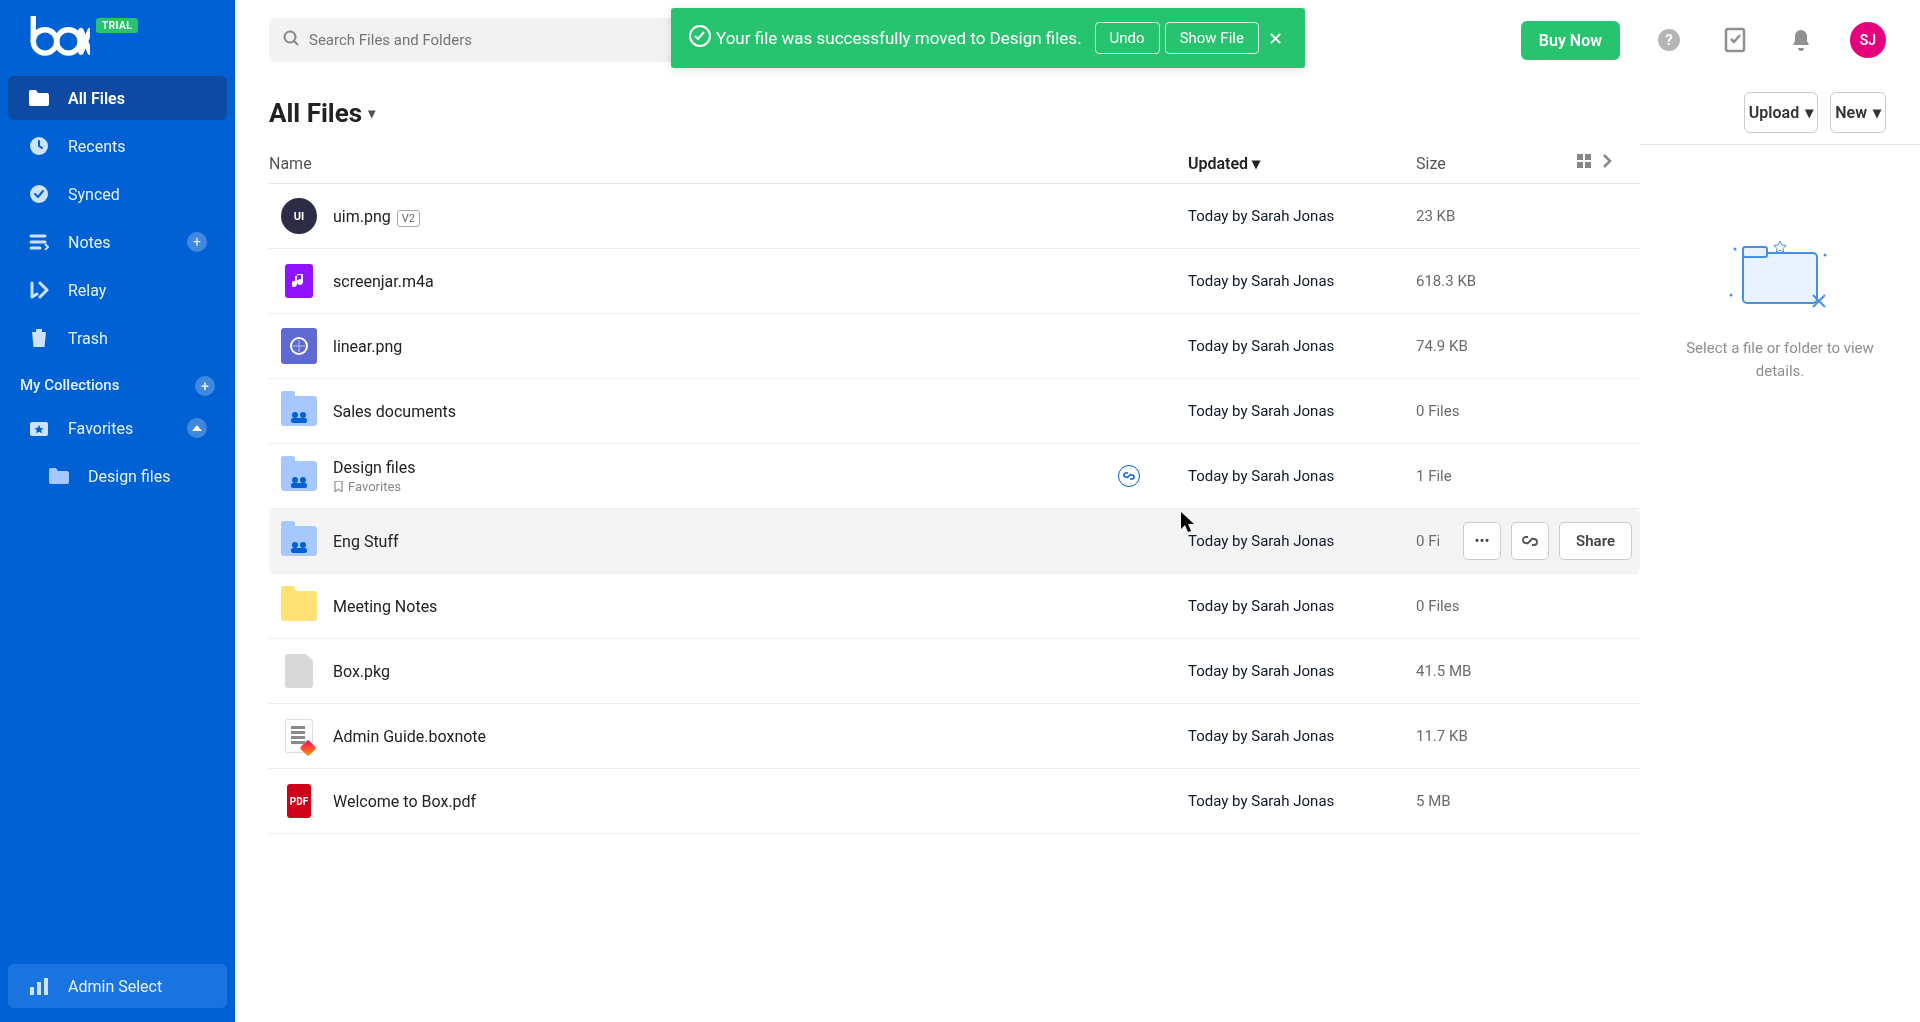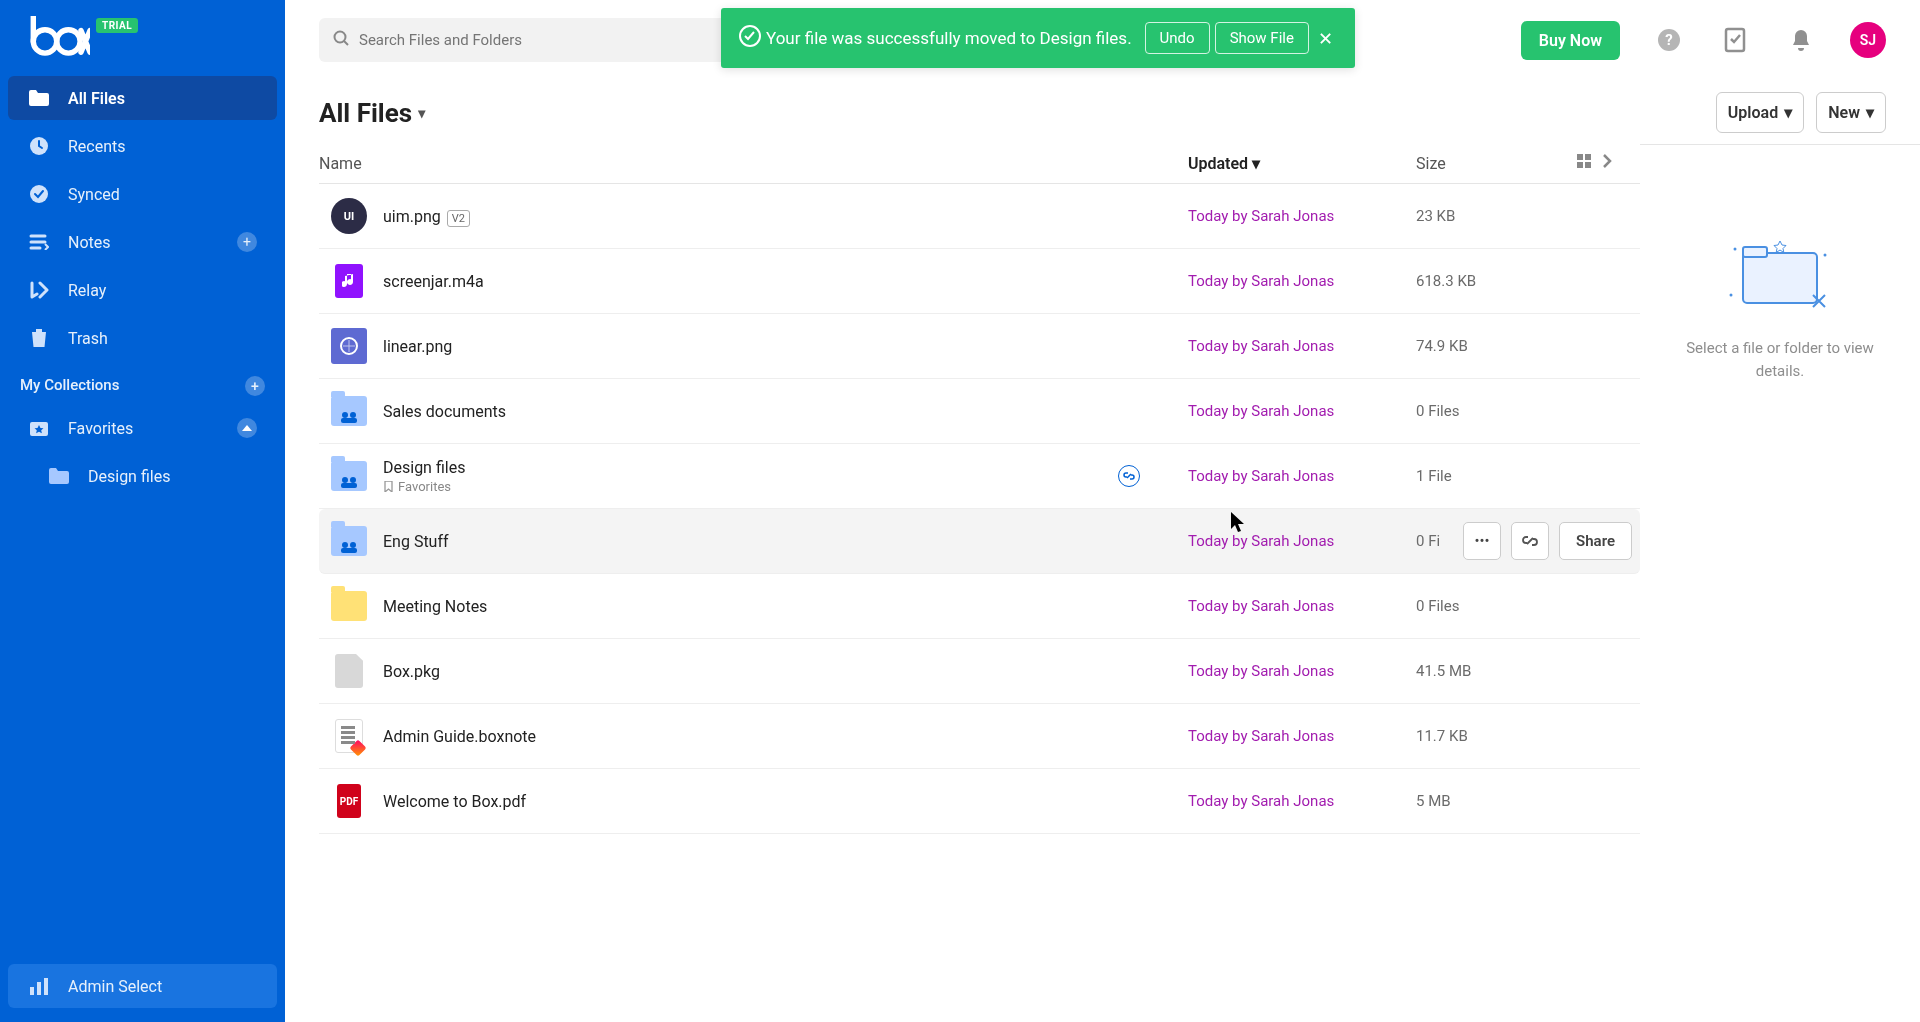"TRIAL" .sidebar { width: 285px -> 235px }
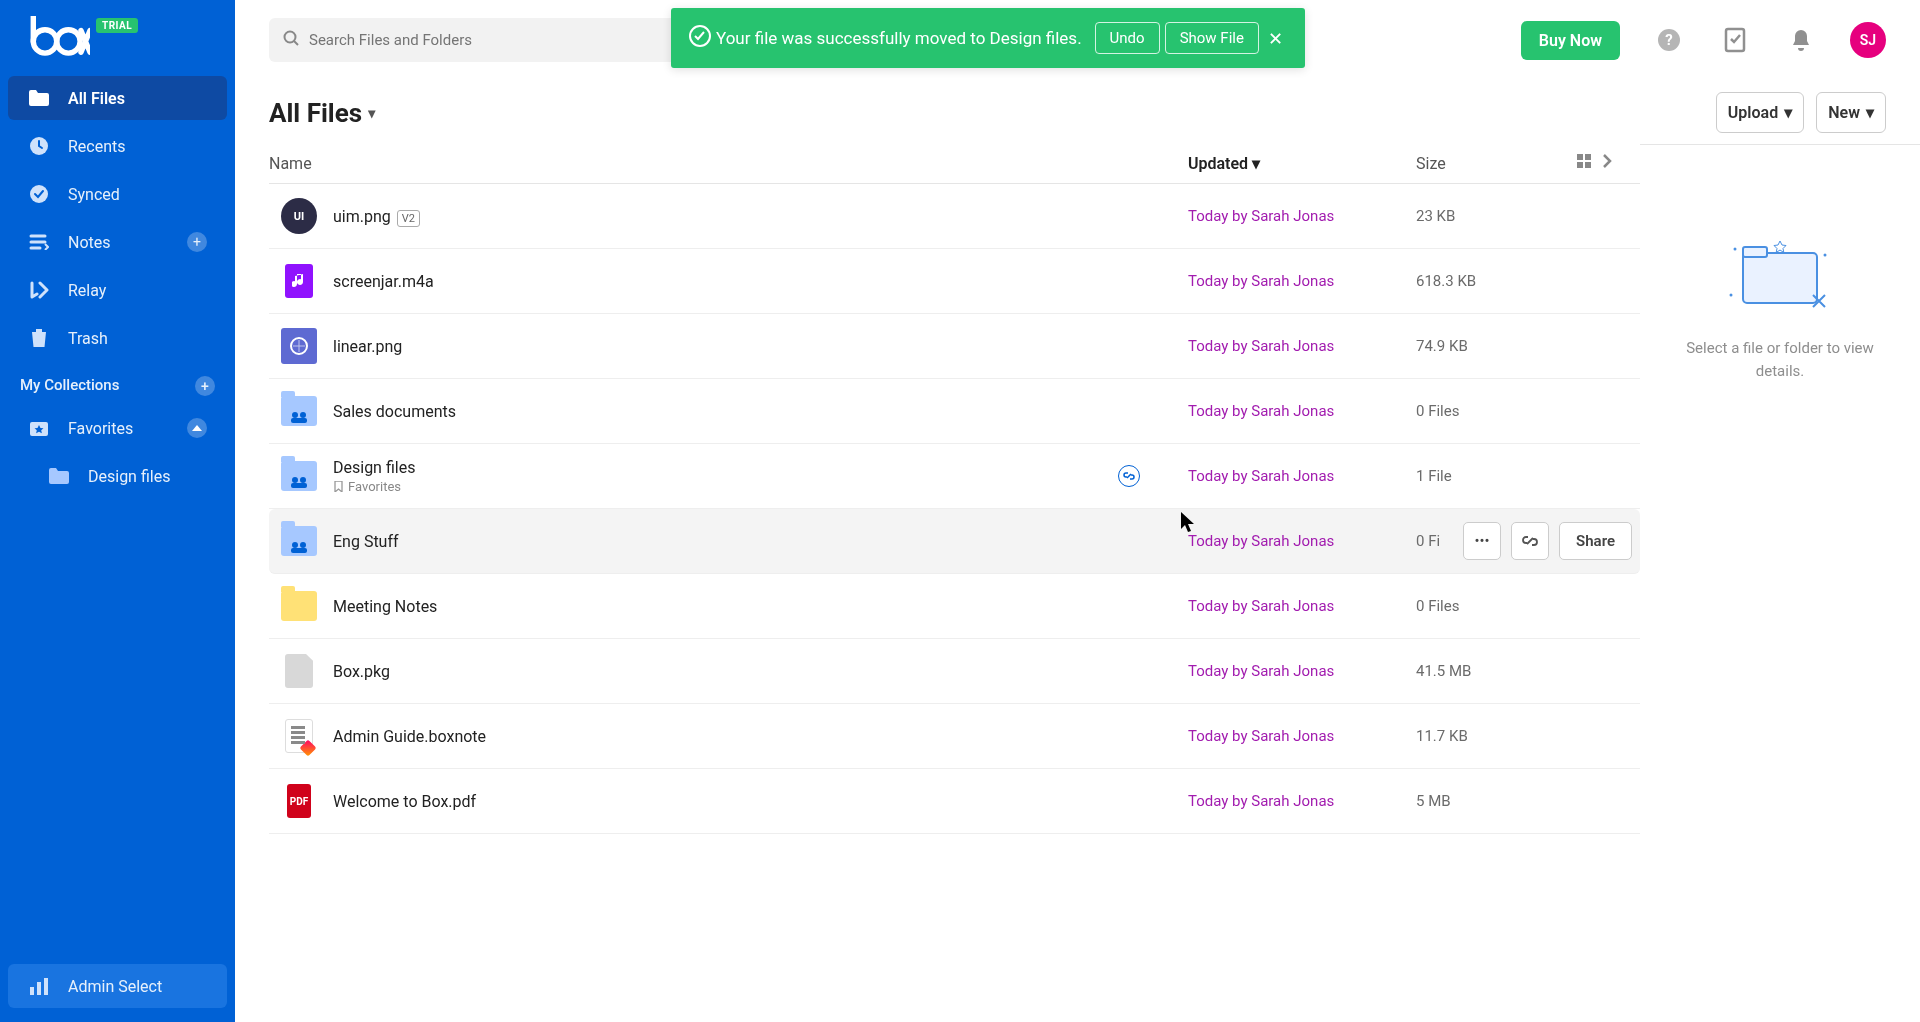"Upload" .head-btn { padding: 10px 11px -> 10px 4px }
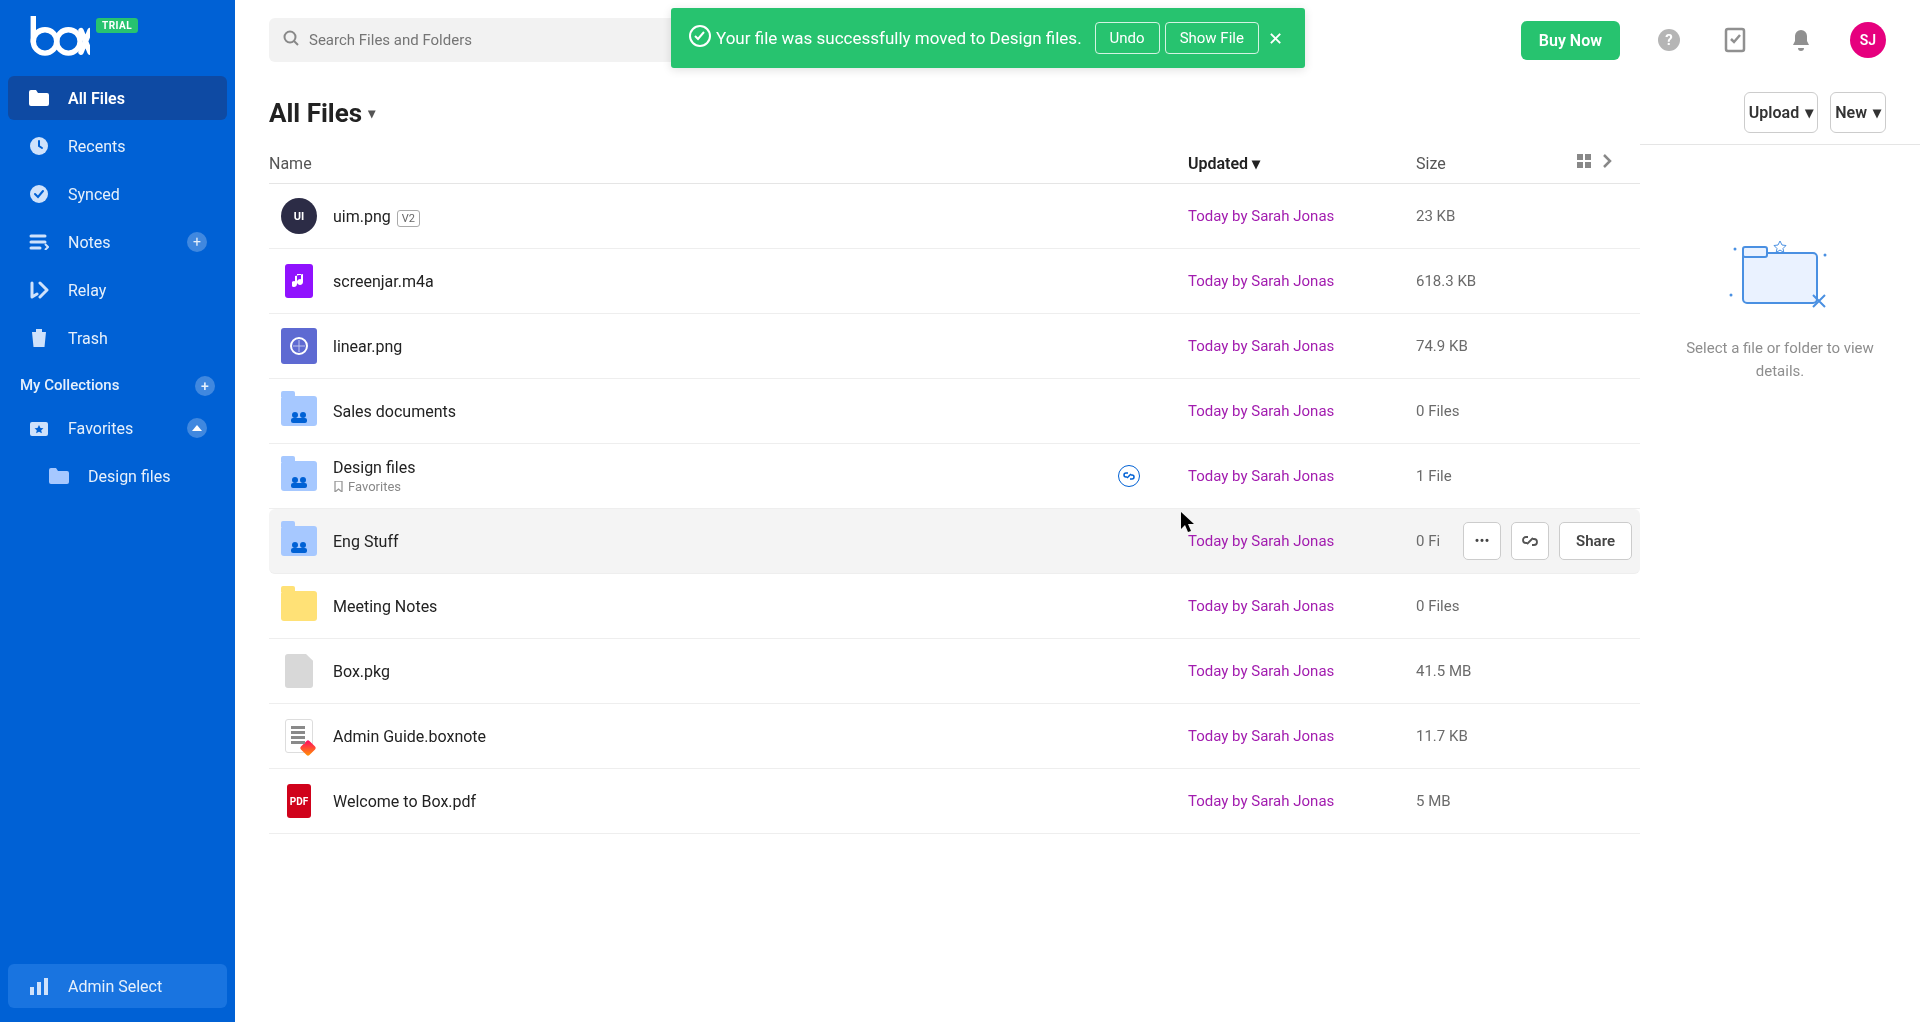"Today by Sarah Jonas" .row .updcol { color: #a21caf -> #0f172a }
